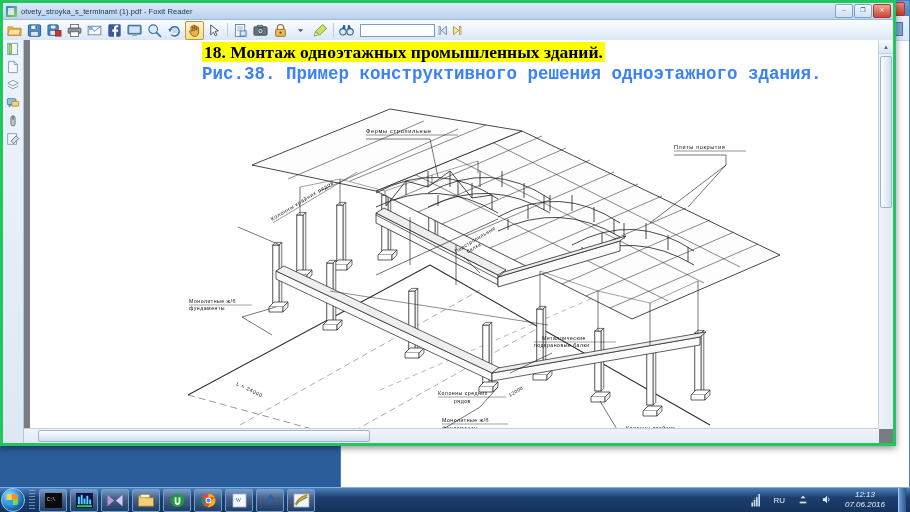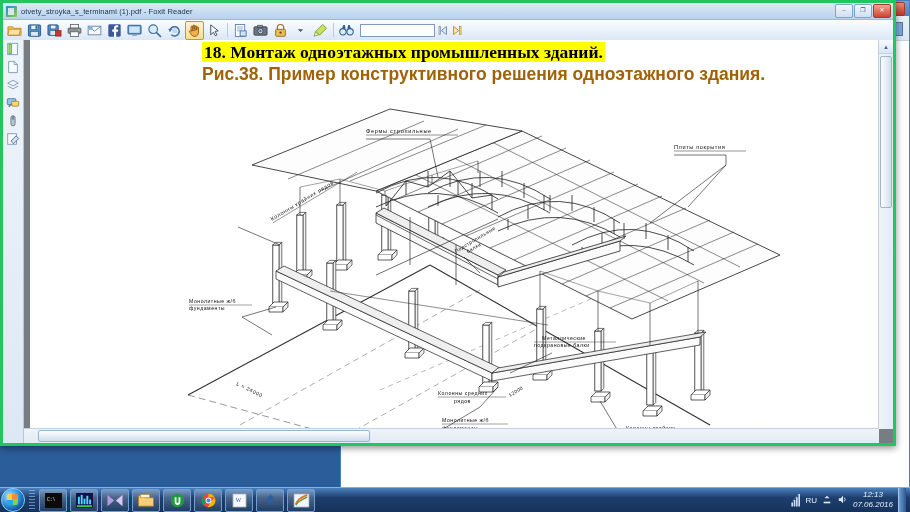"Рис.38. Пример конструктивного решения" .subttl { color: #a16207 -> #3b82f6; font-family: Liberation Sans, sans-serif -> Liberation Mono, monospace }
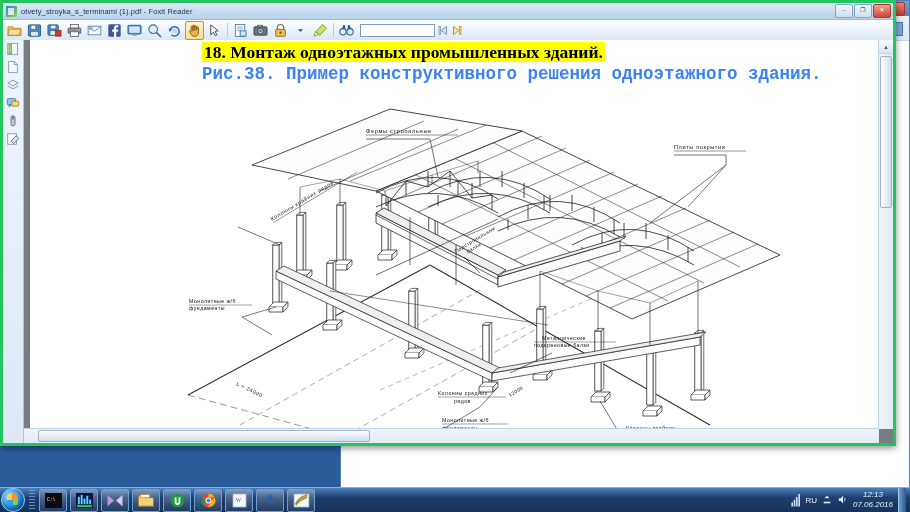"RU" .tray { gap: 5px -> 13px }
